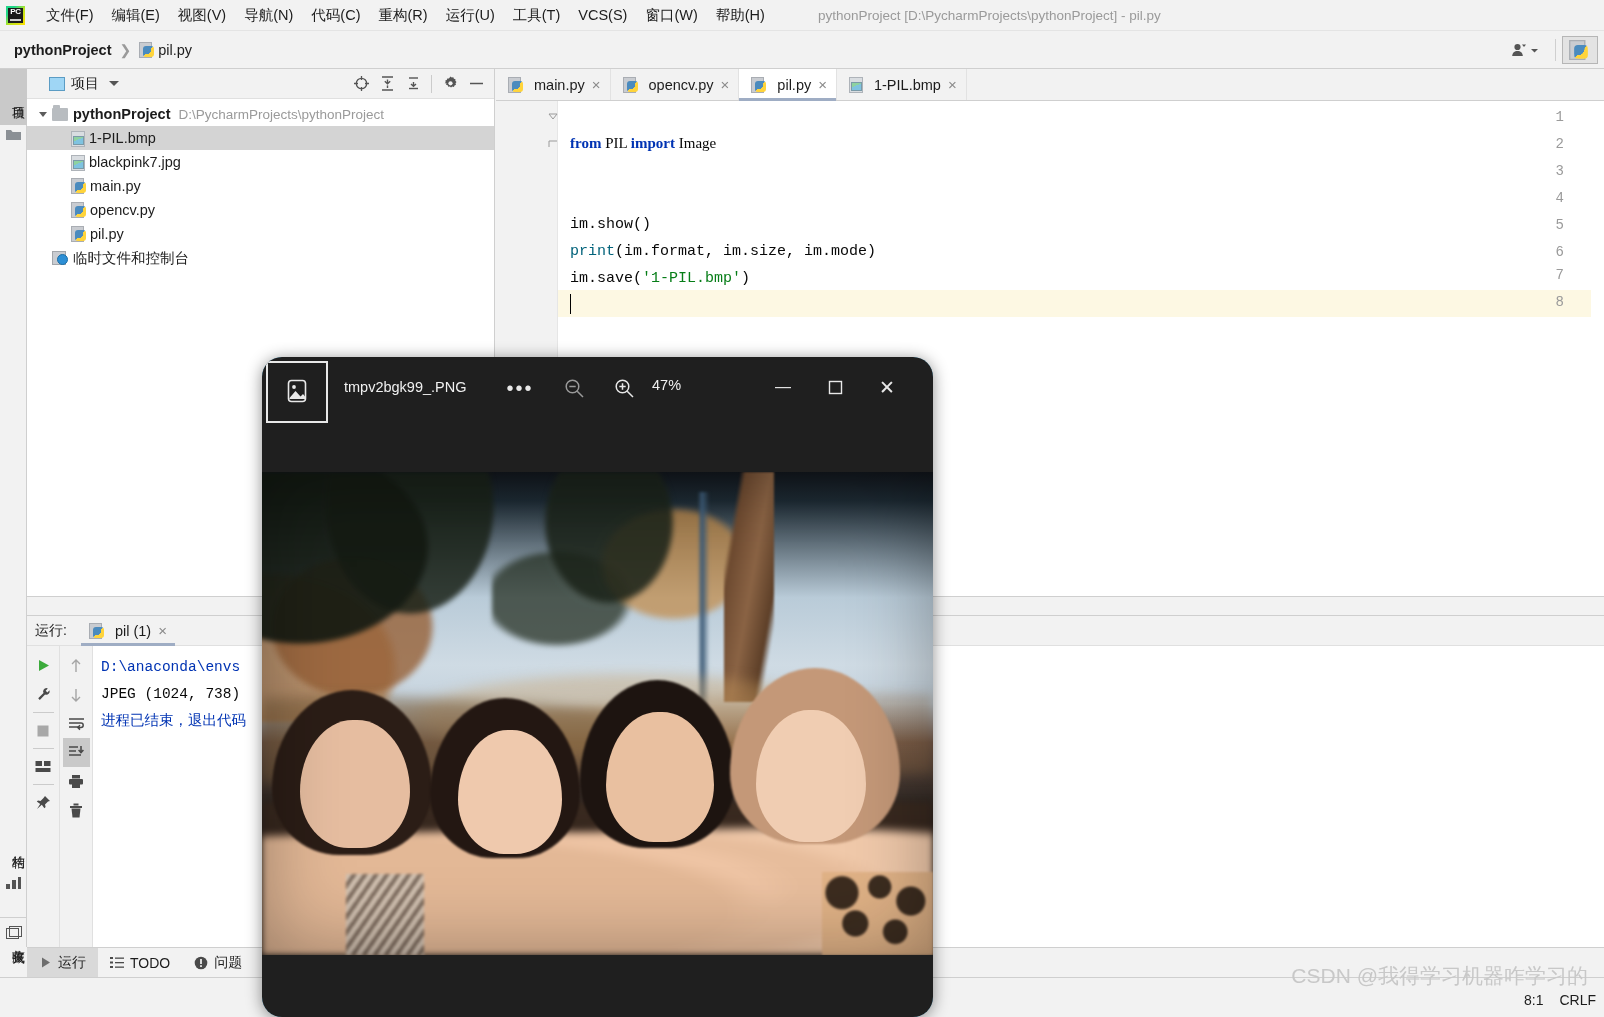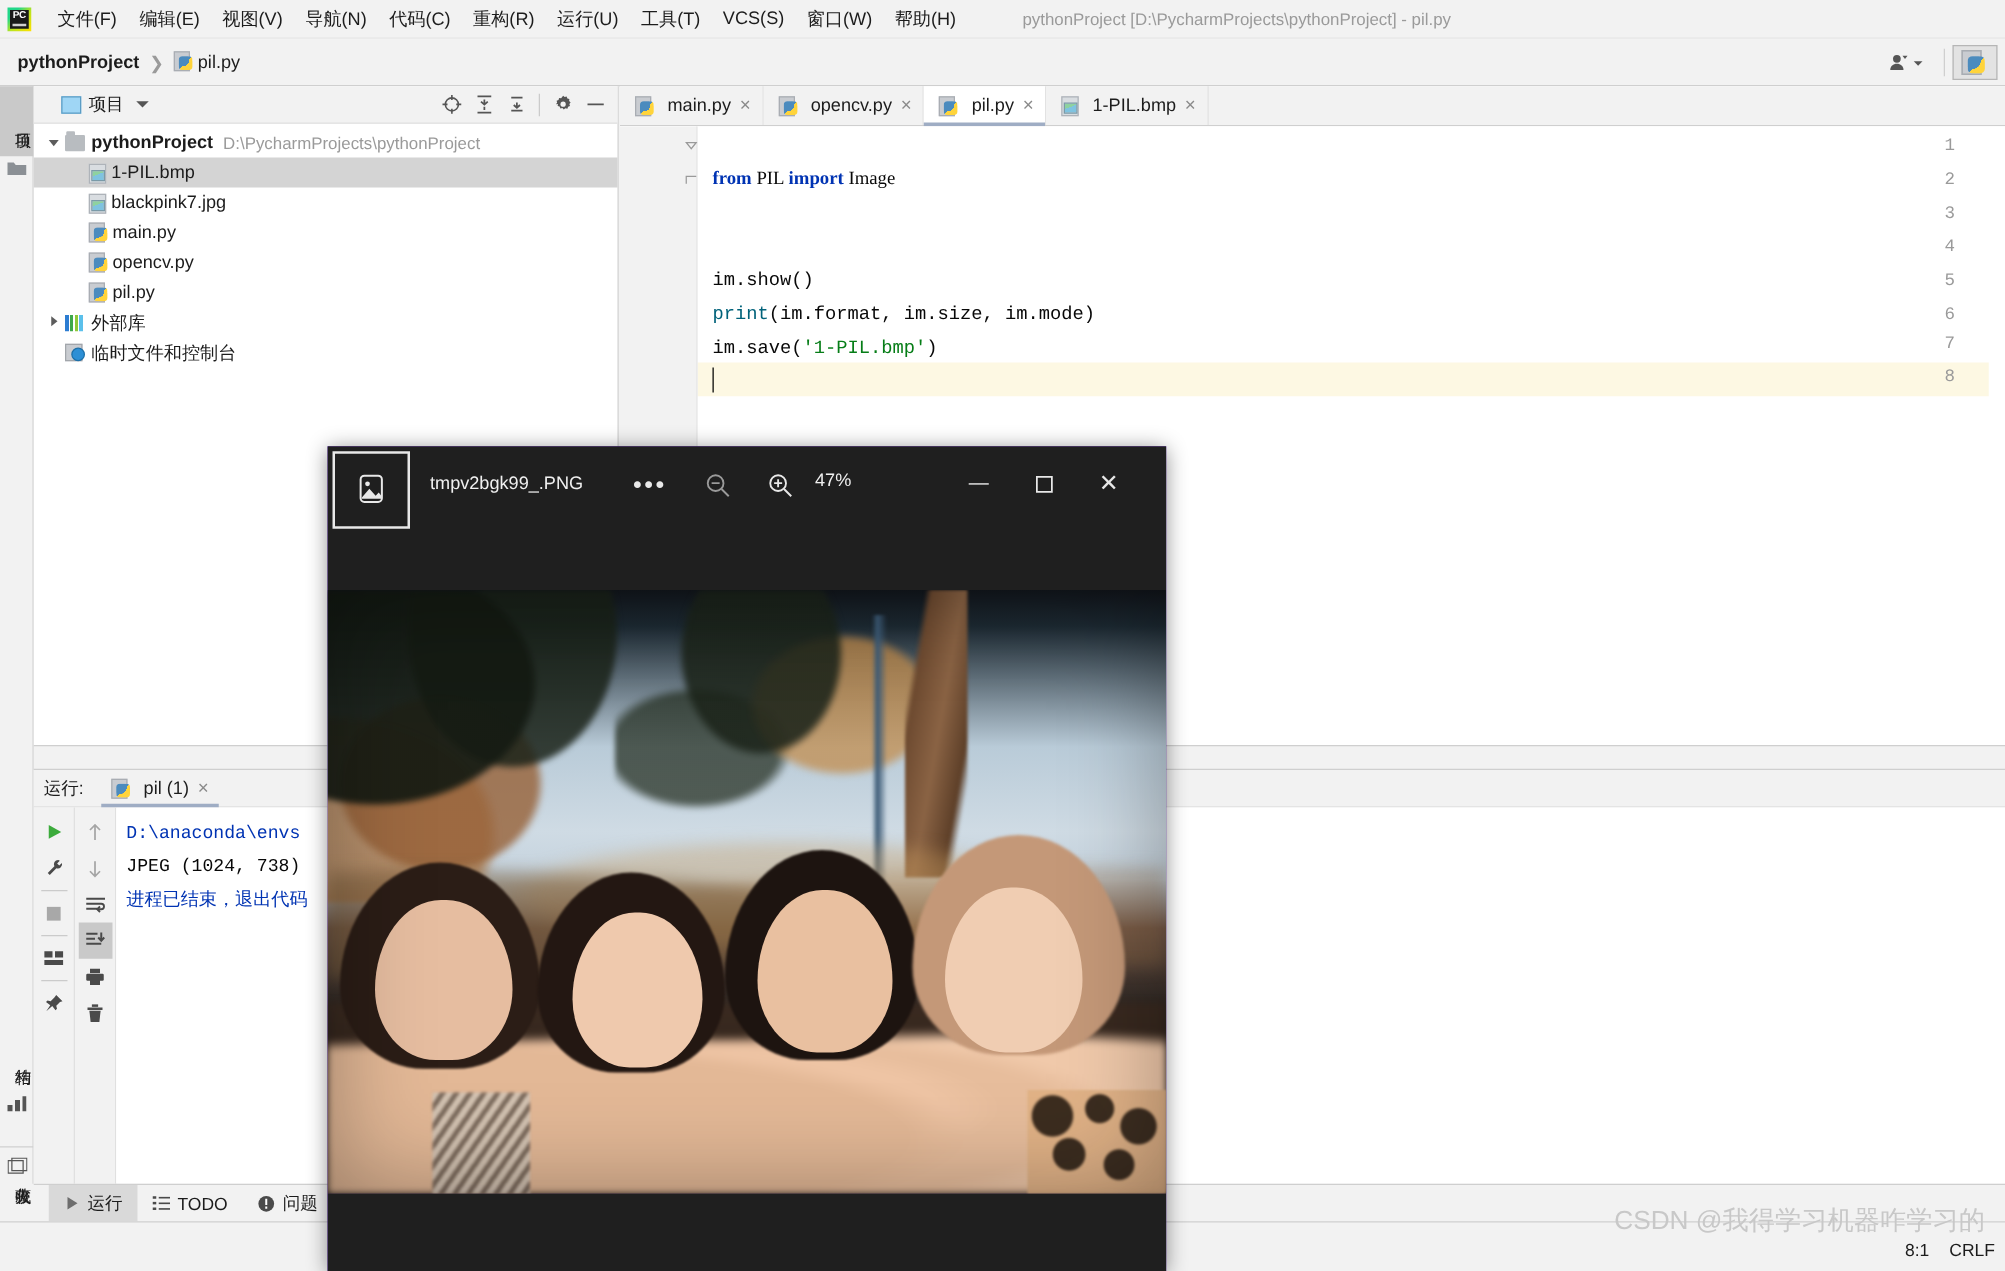"外部库" div.tree-row { html: <div> <div></div> <div></div> <span>外部库</span> </div> -> none }
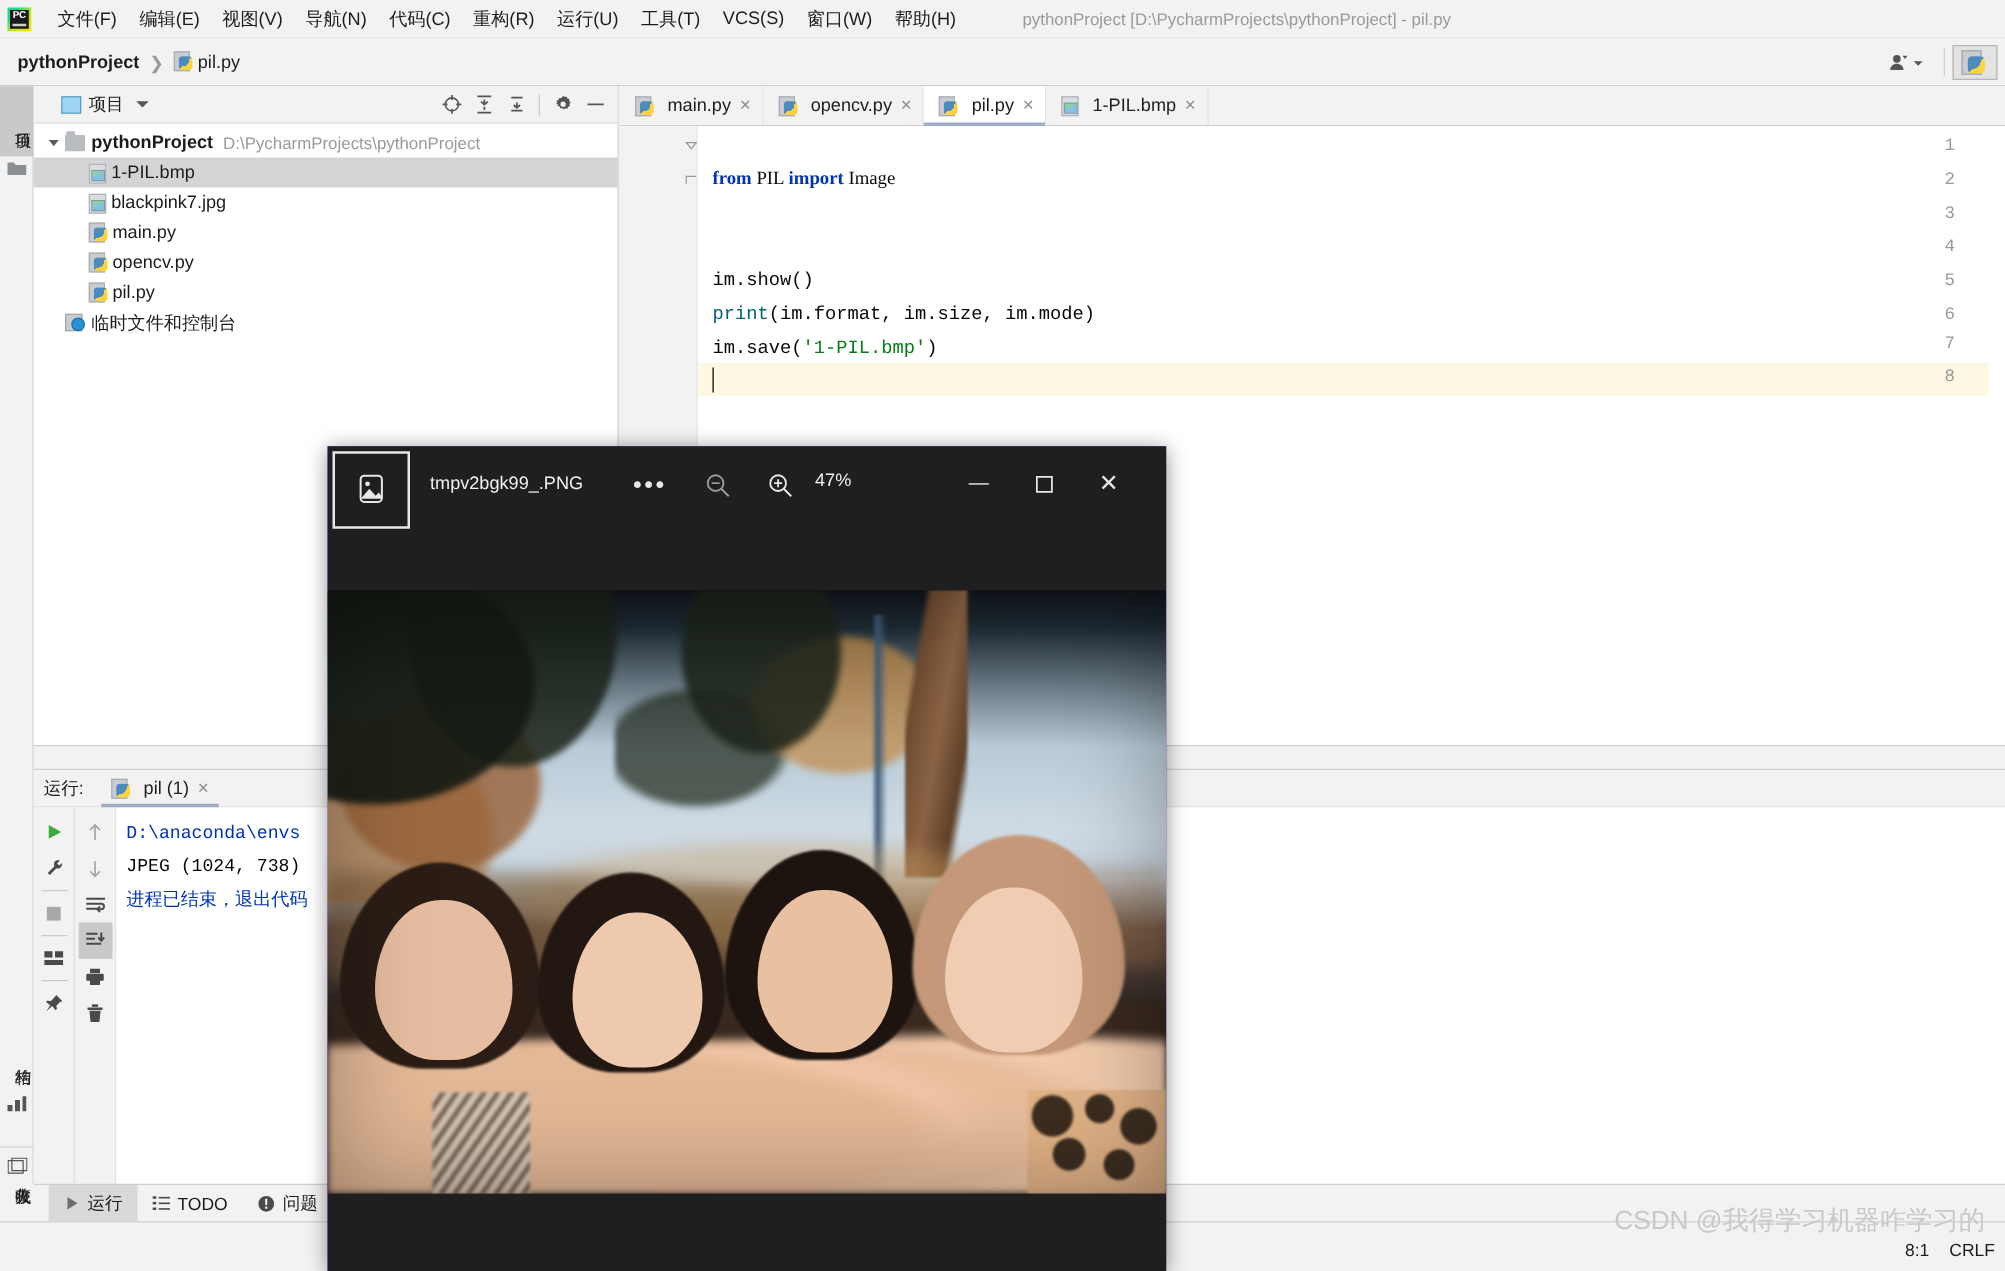"tmpv2bgk99_.PNG" .viewer { background: #4c1d95 -> #7dd3fc; border-radius: none -> 20px }
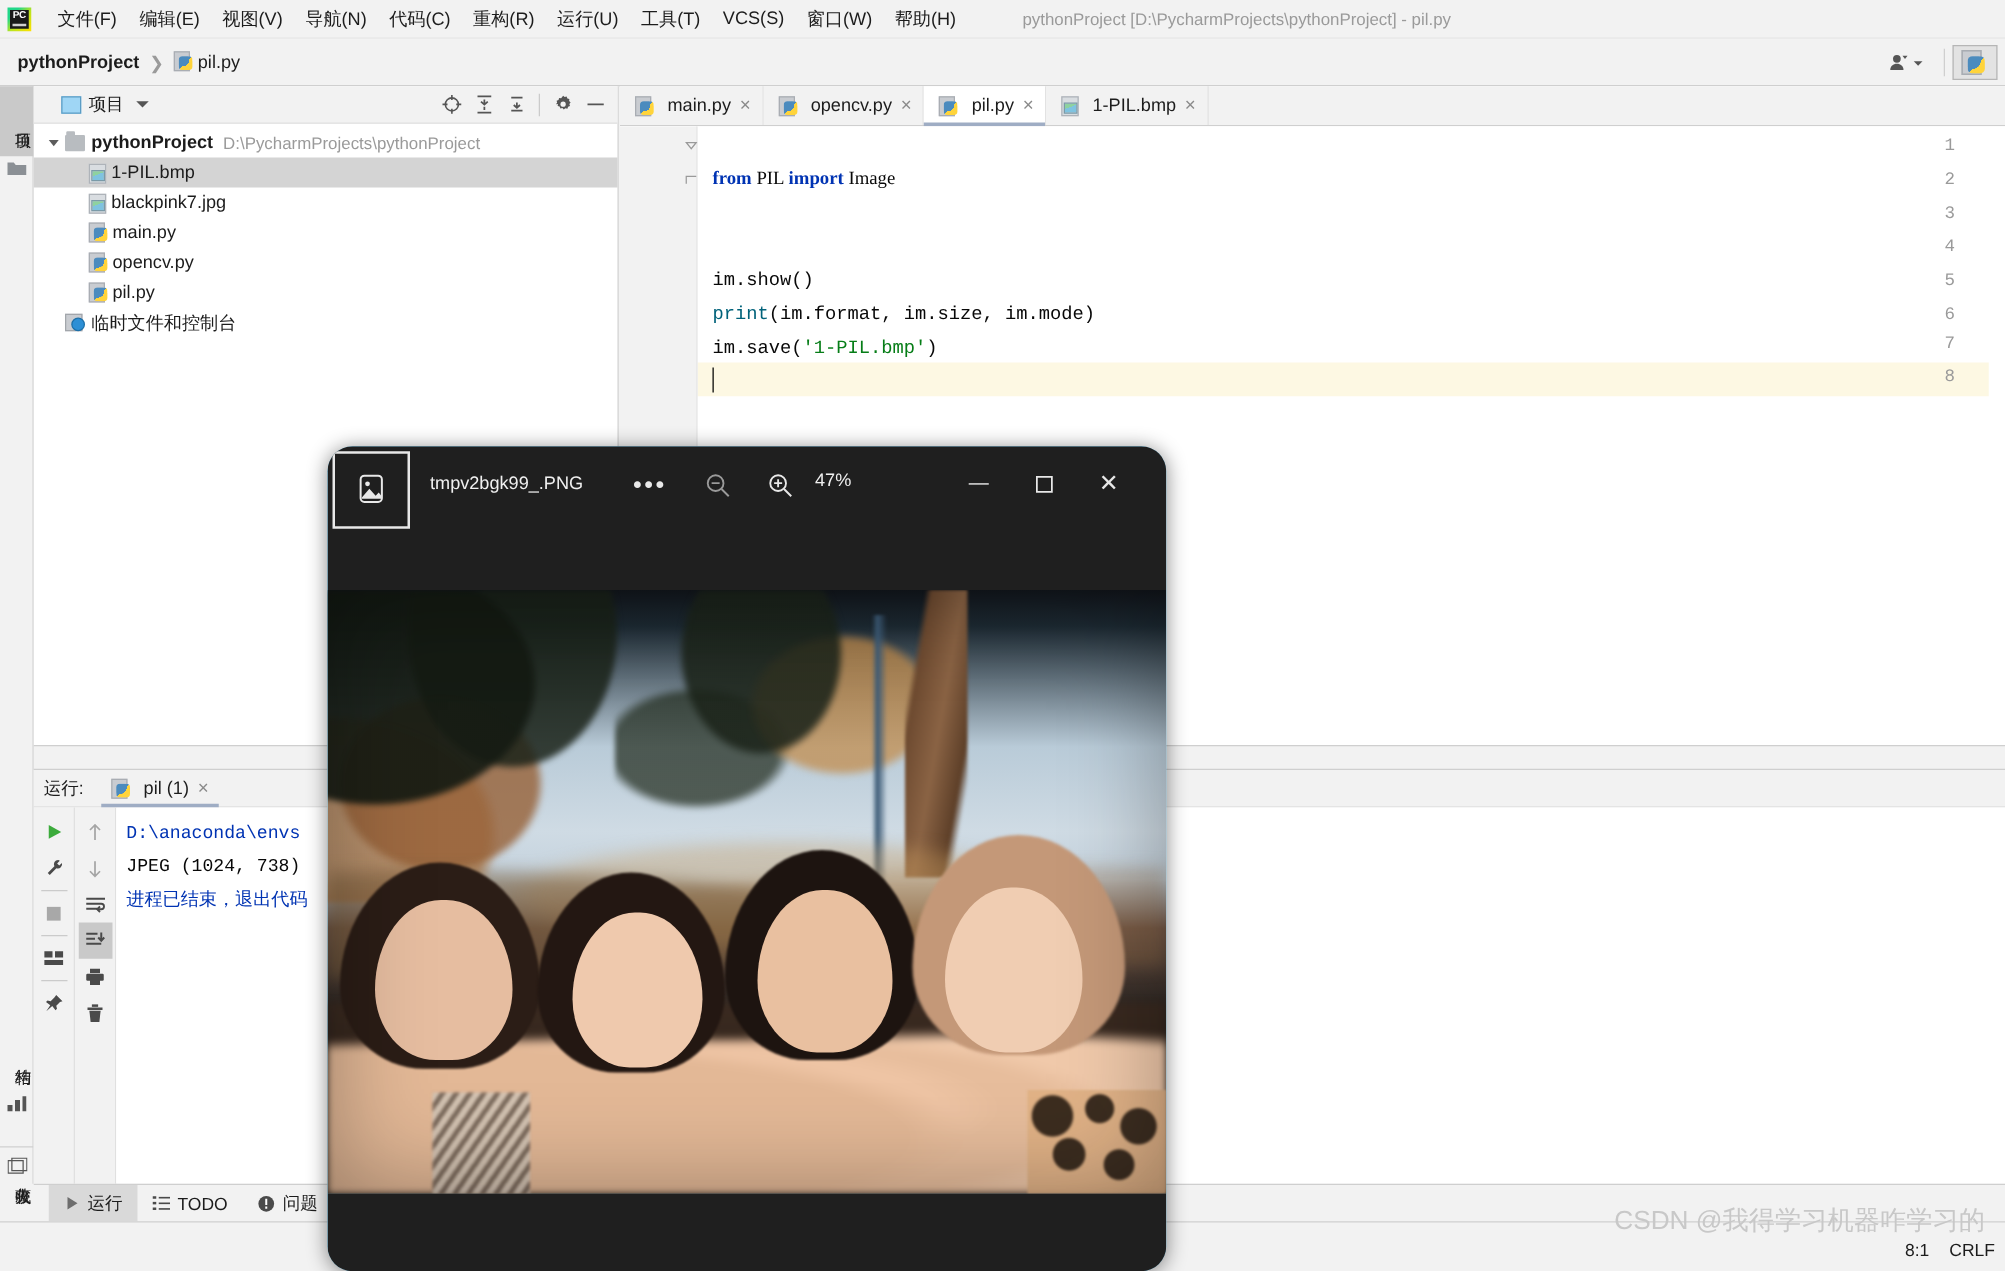"运行" .twb-item.active { margin-left: 12px -> none }
